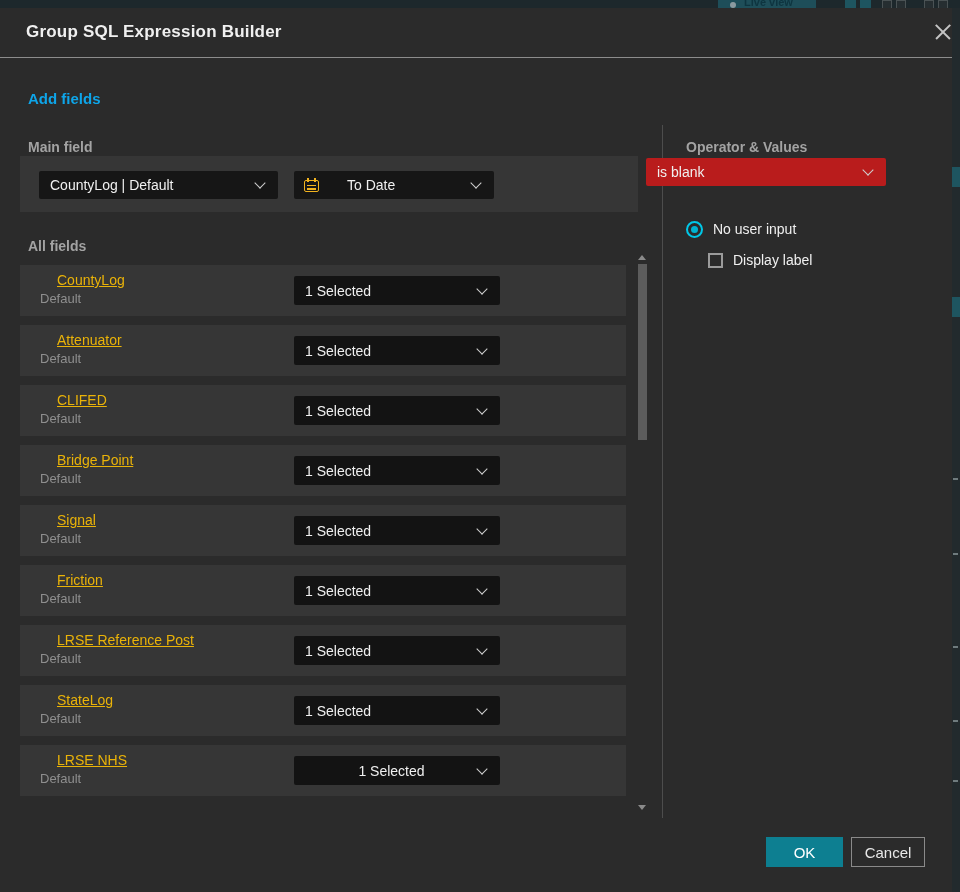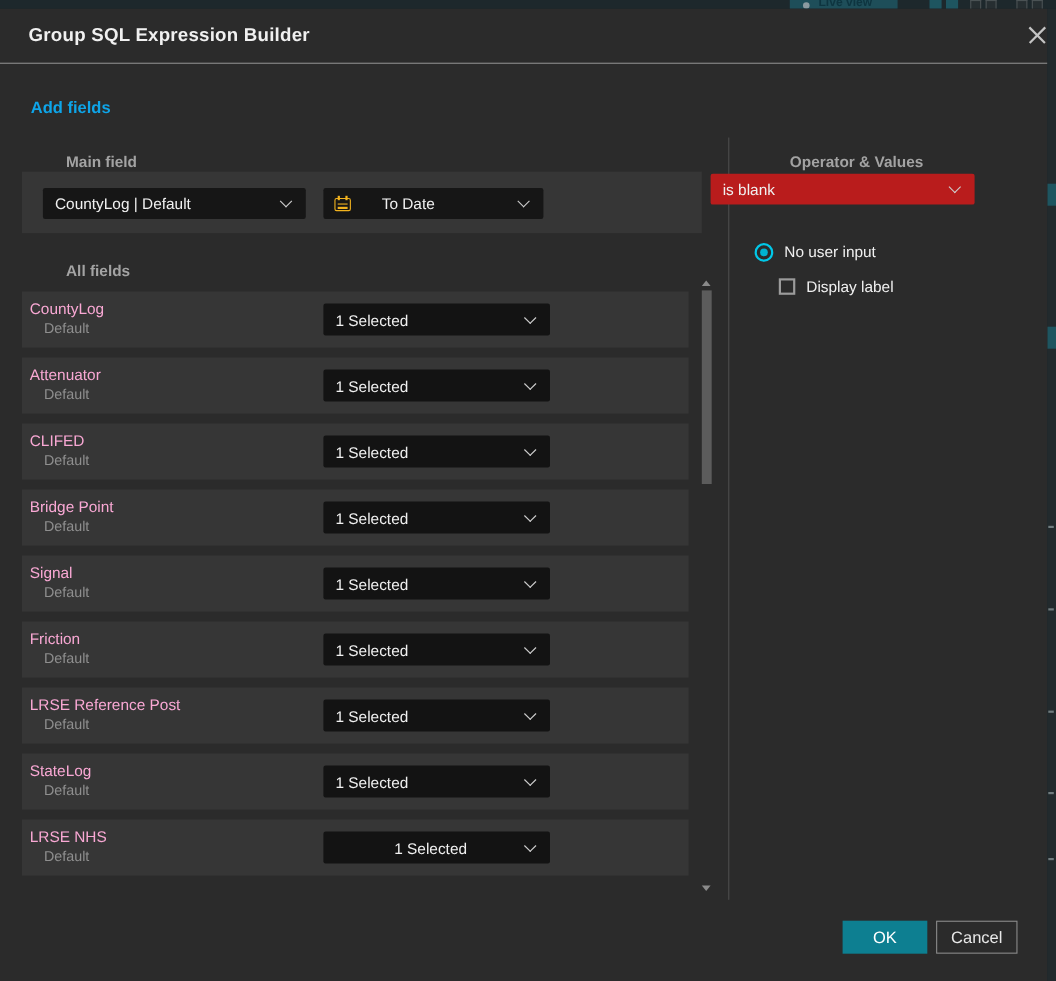"Main field" .sec-label { margin-left: 32px -> none }
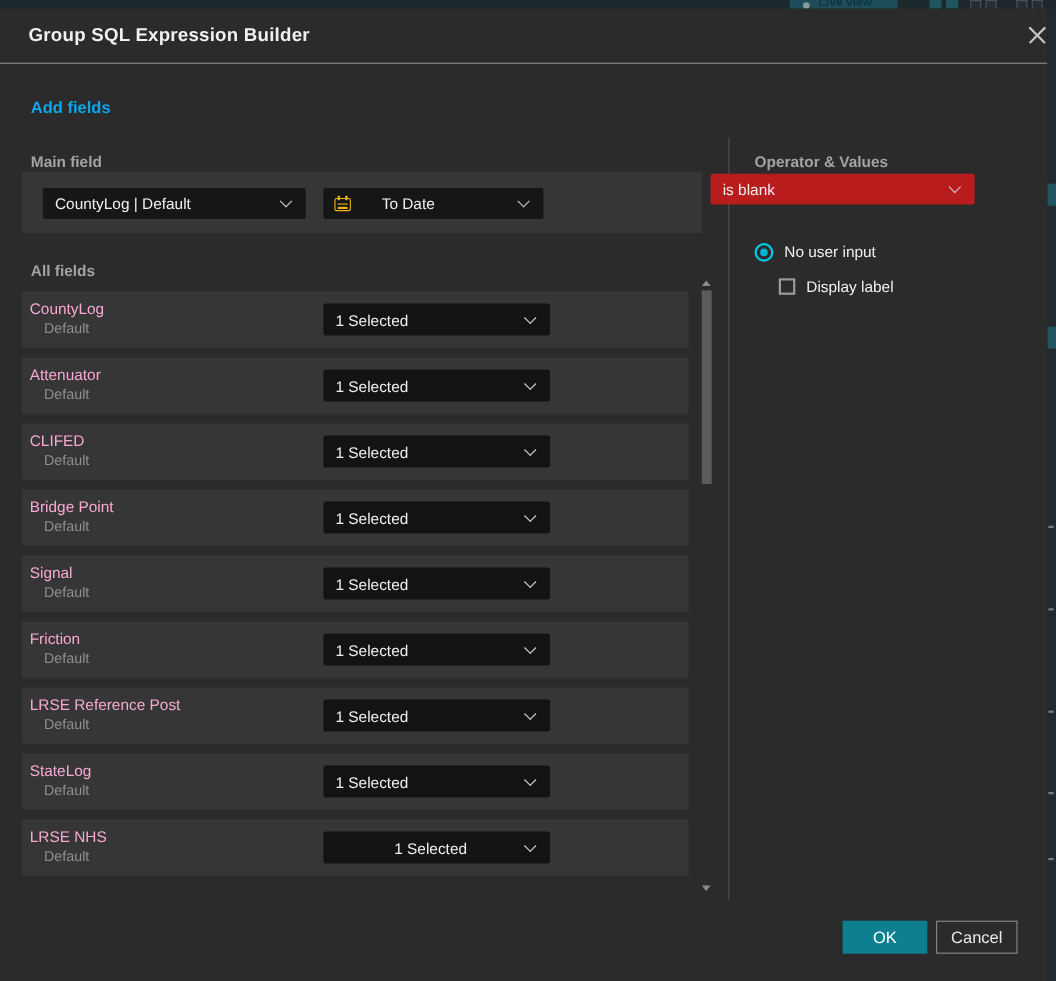"CountyLog" .fname { color: #f9a8d4 -> #eab308; left: 7px -> 37px; text-decoration: none -> underline }
